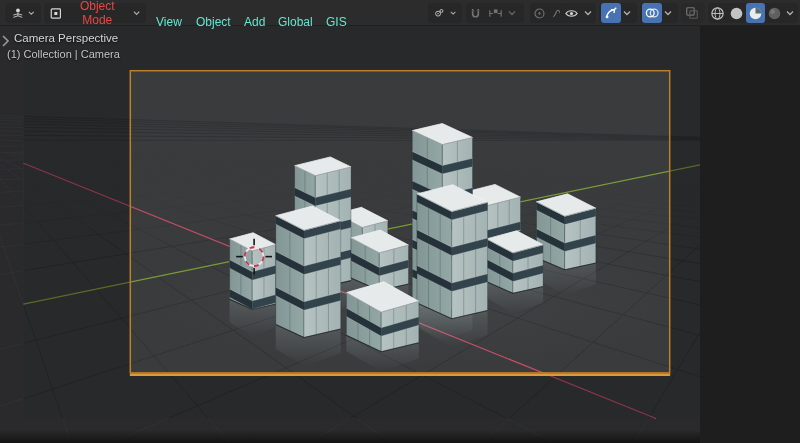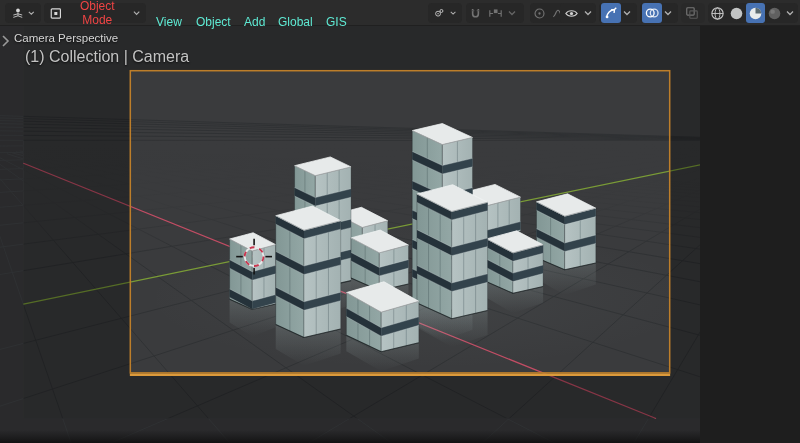"(1) Collection | Camera" .hud2 { font-size: 16px -> 11px; left: 25px -> 7px }
